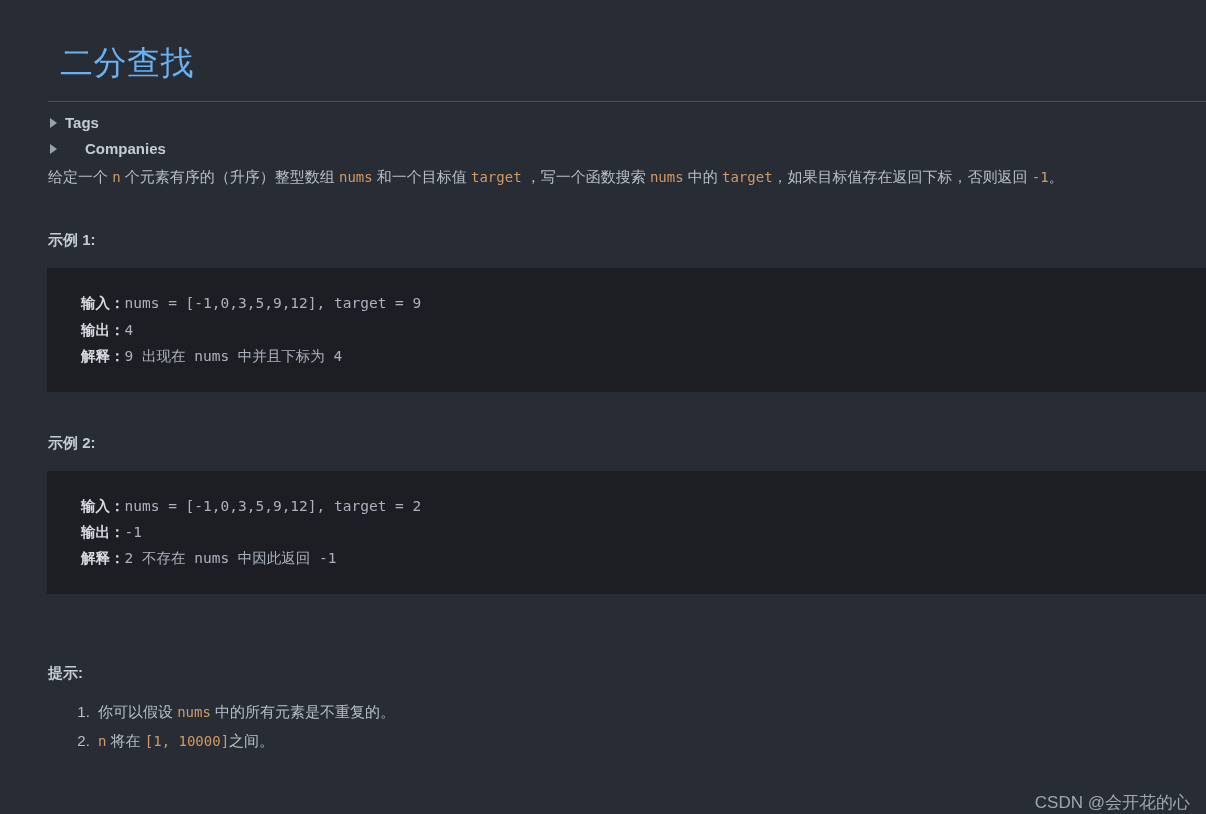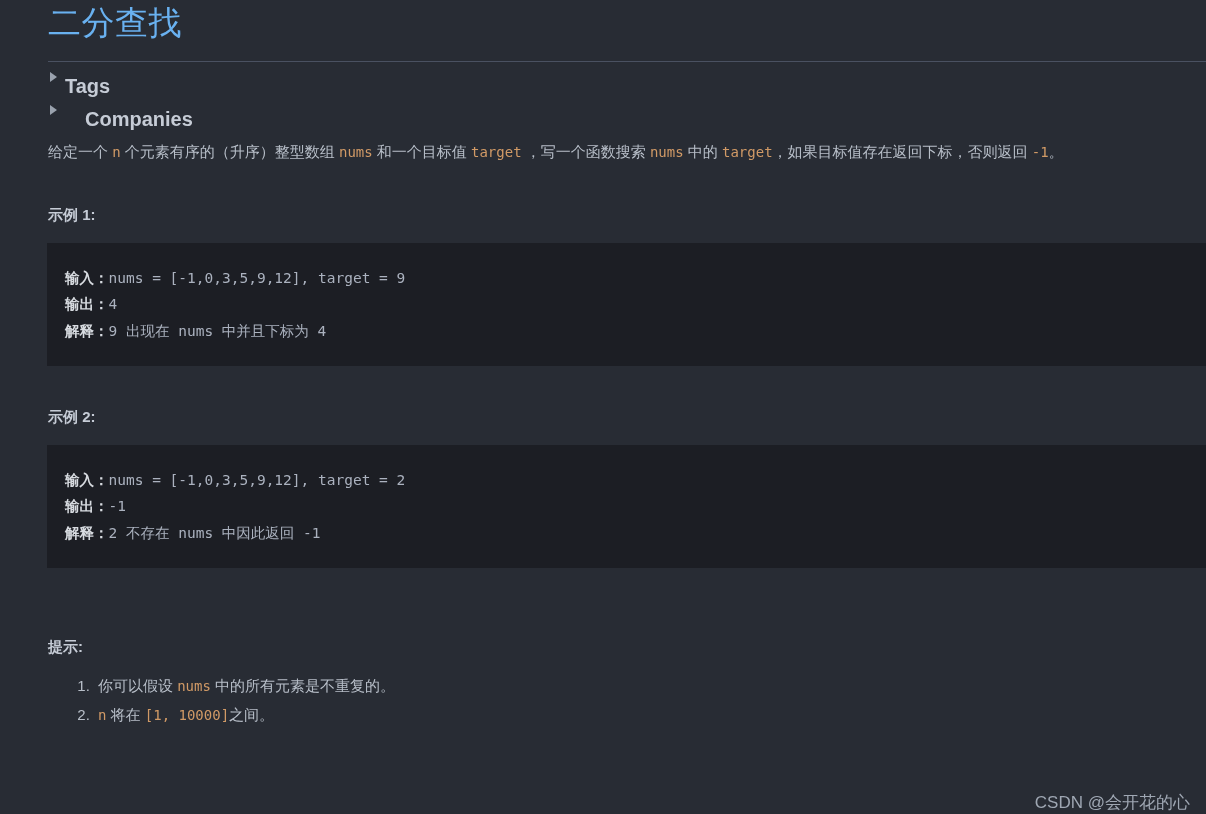"二分查找" .title { margin: 0 -> 12px; padding-top: 2px -> 30px }
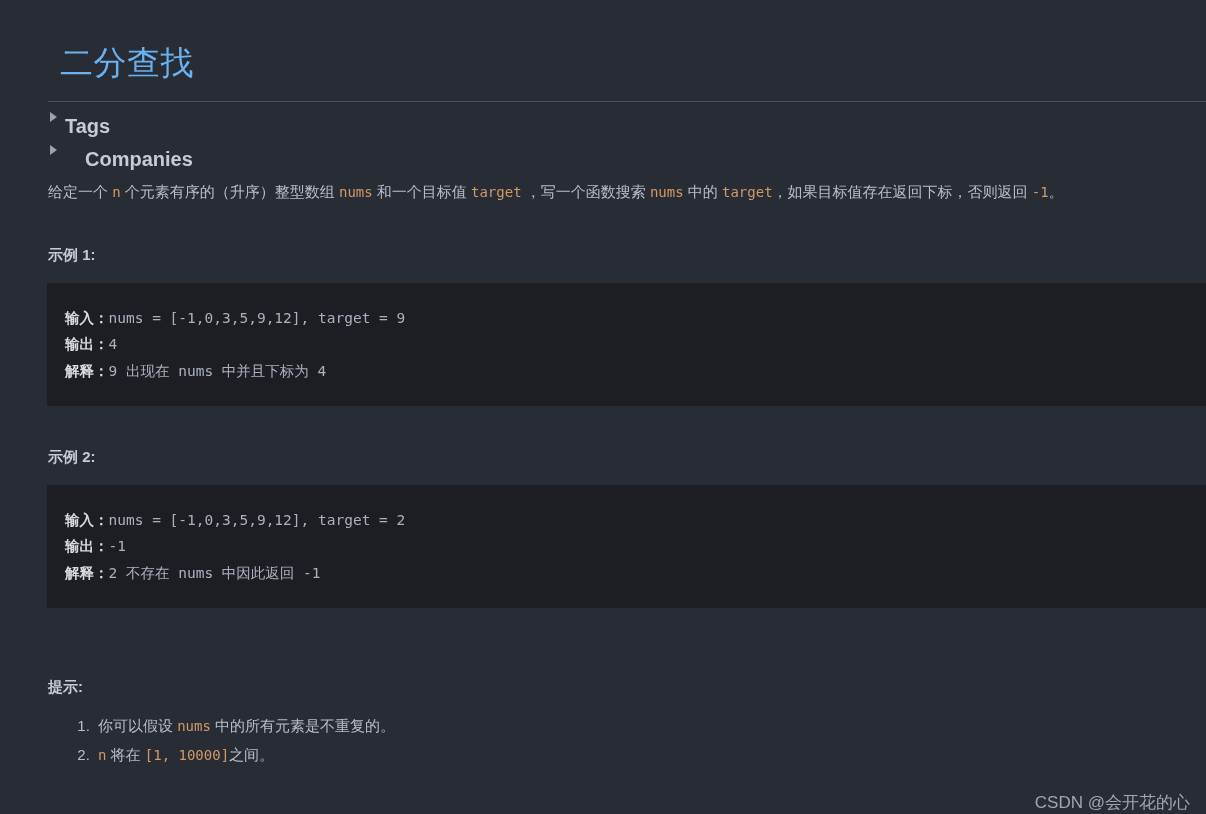"Tags" .detail-row { align-items: none -> center; font-size: 20px -> 15px }
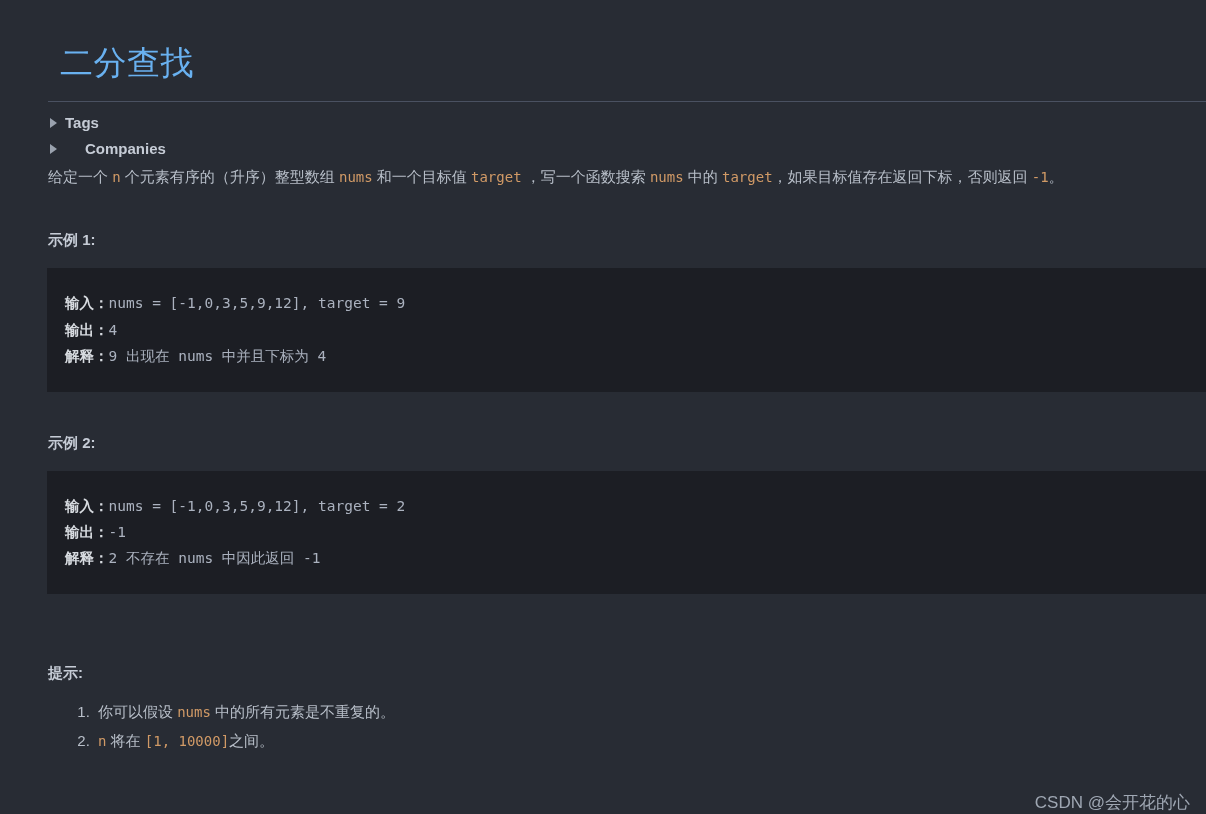"输入：nums = [-1,0,3,5,9,12], target =" .code-block { padding: 22px 0 22px 18px -> 22px 0 22px 34px }
